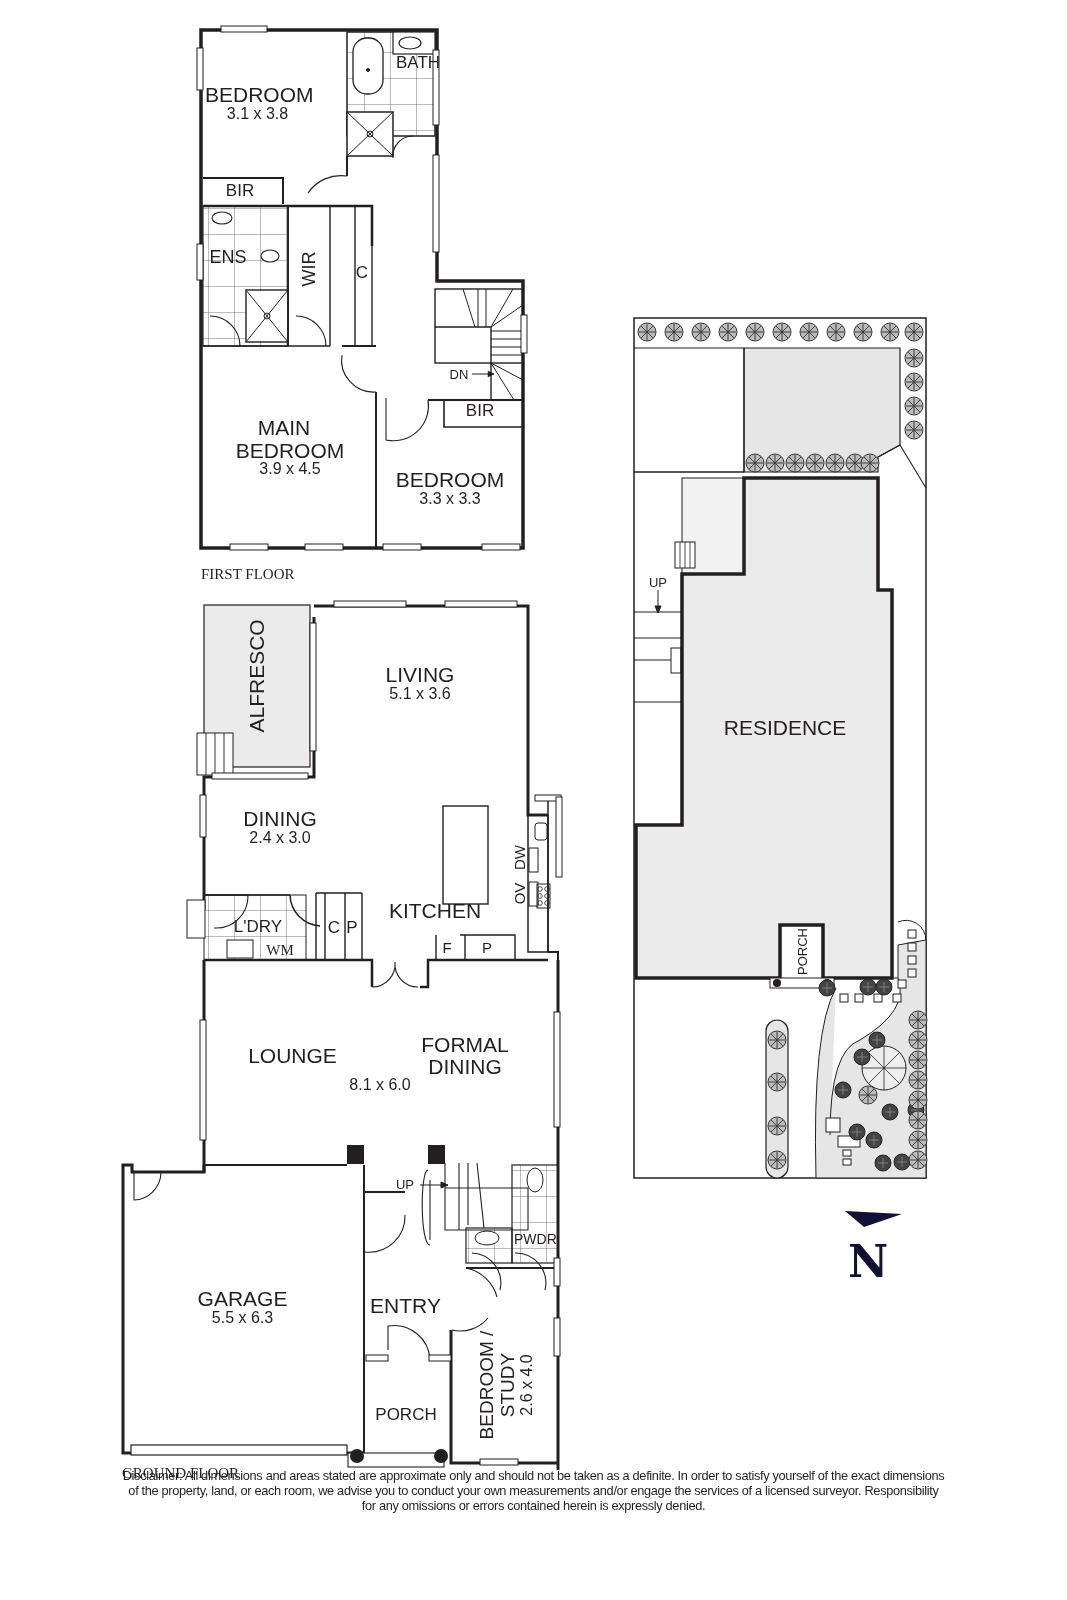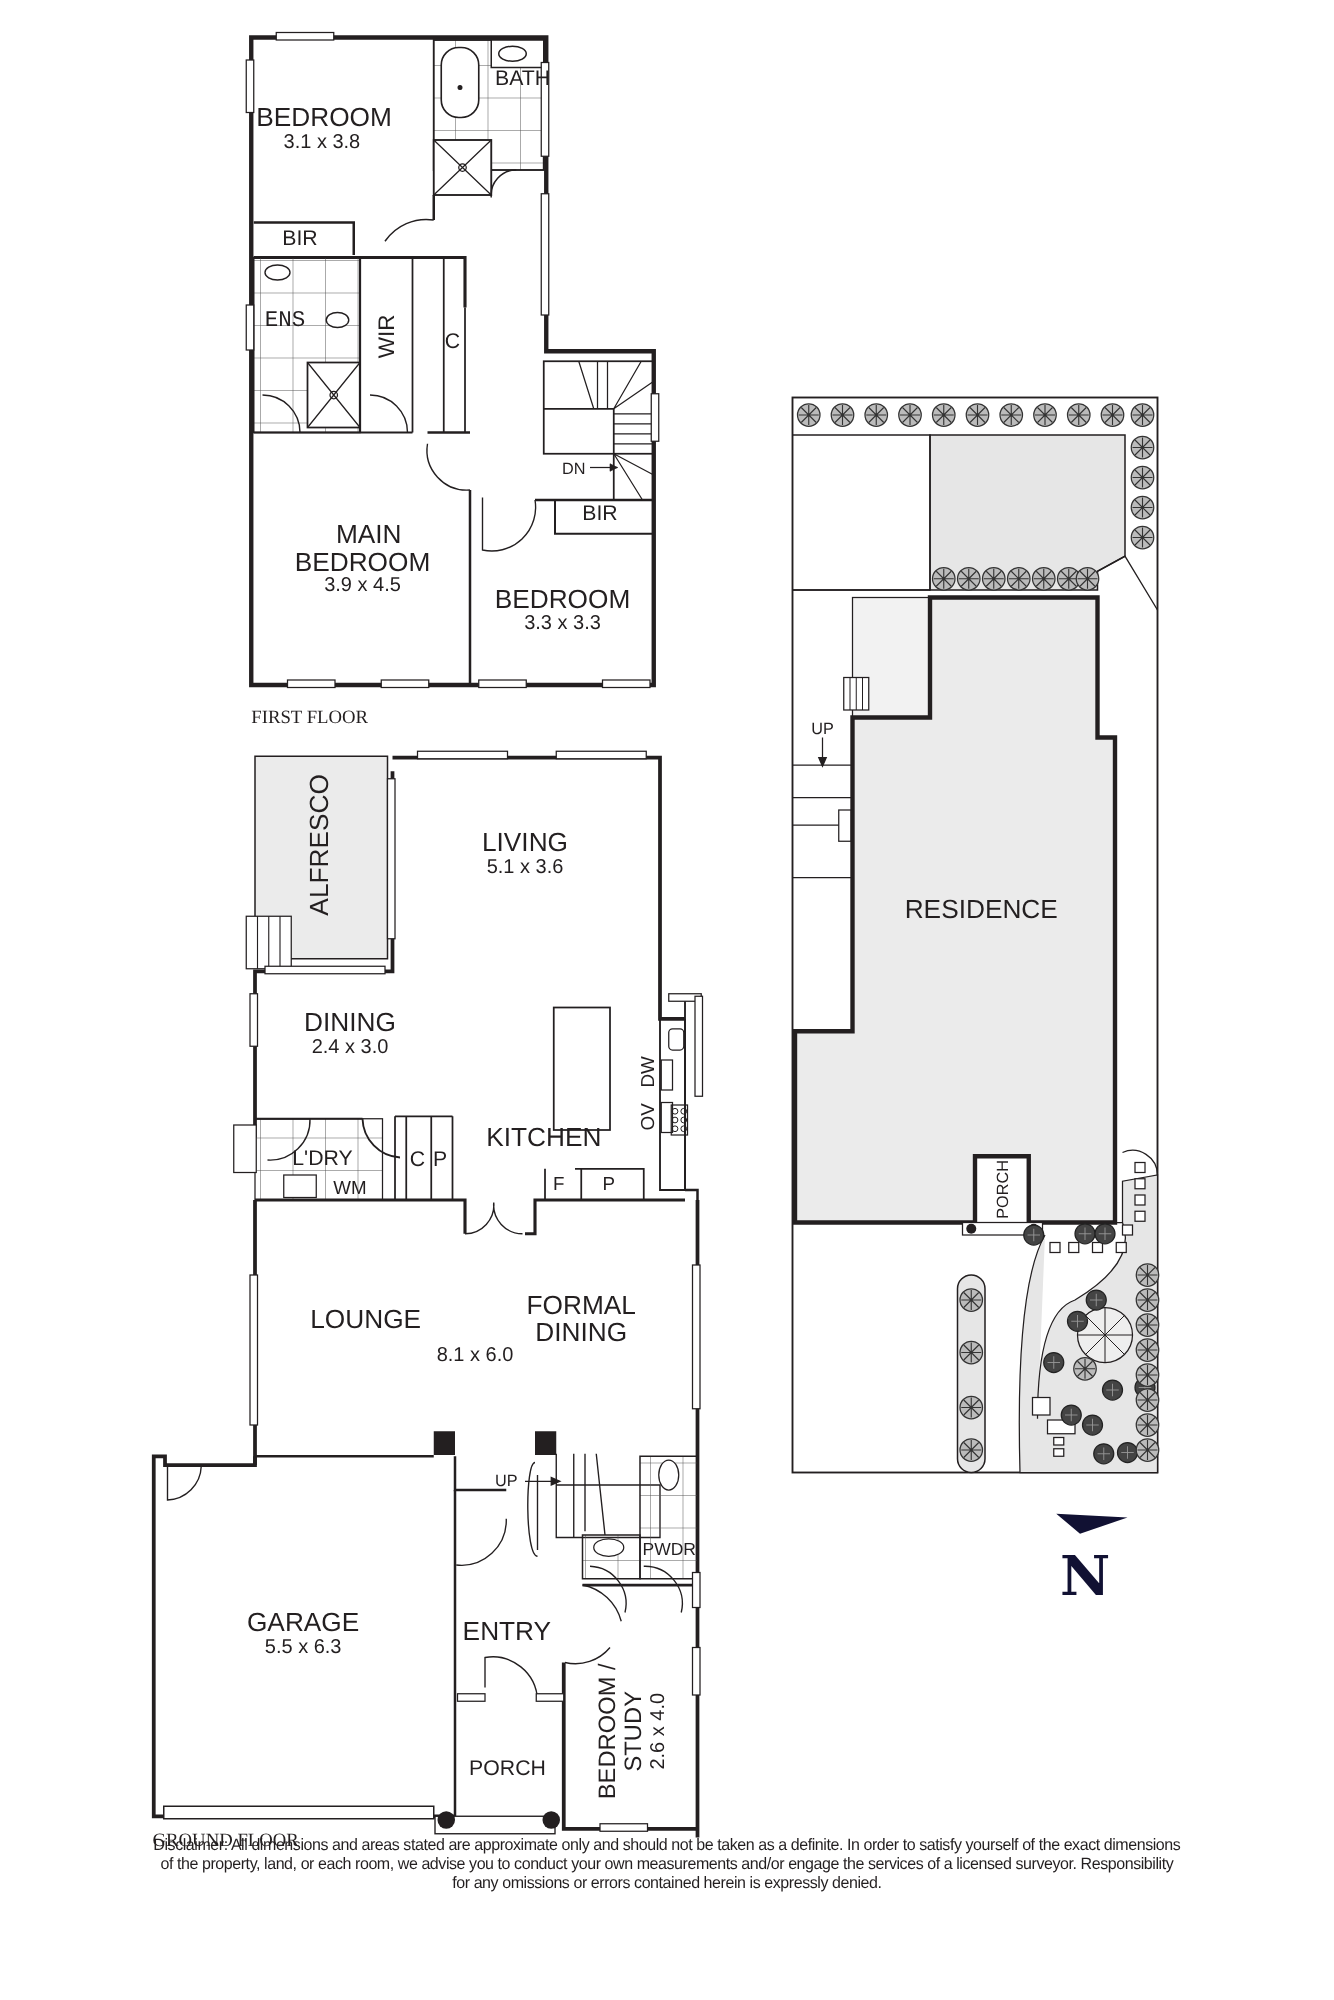"ENS" div.lbl { font-family: Liberation Mono, monospace -> none }
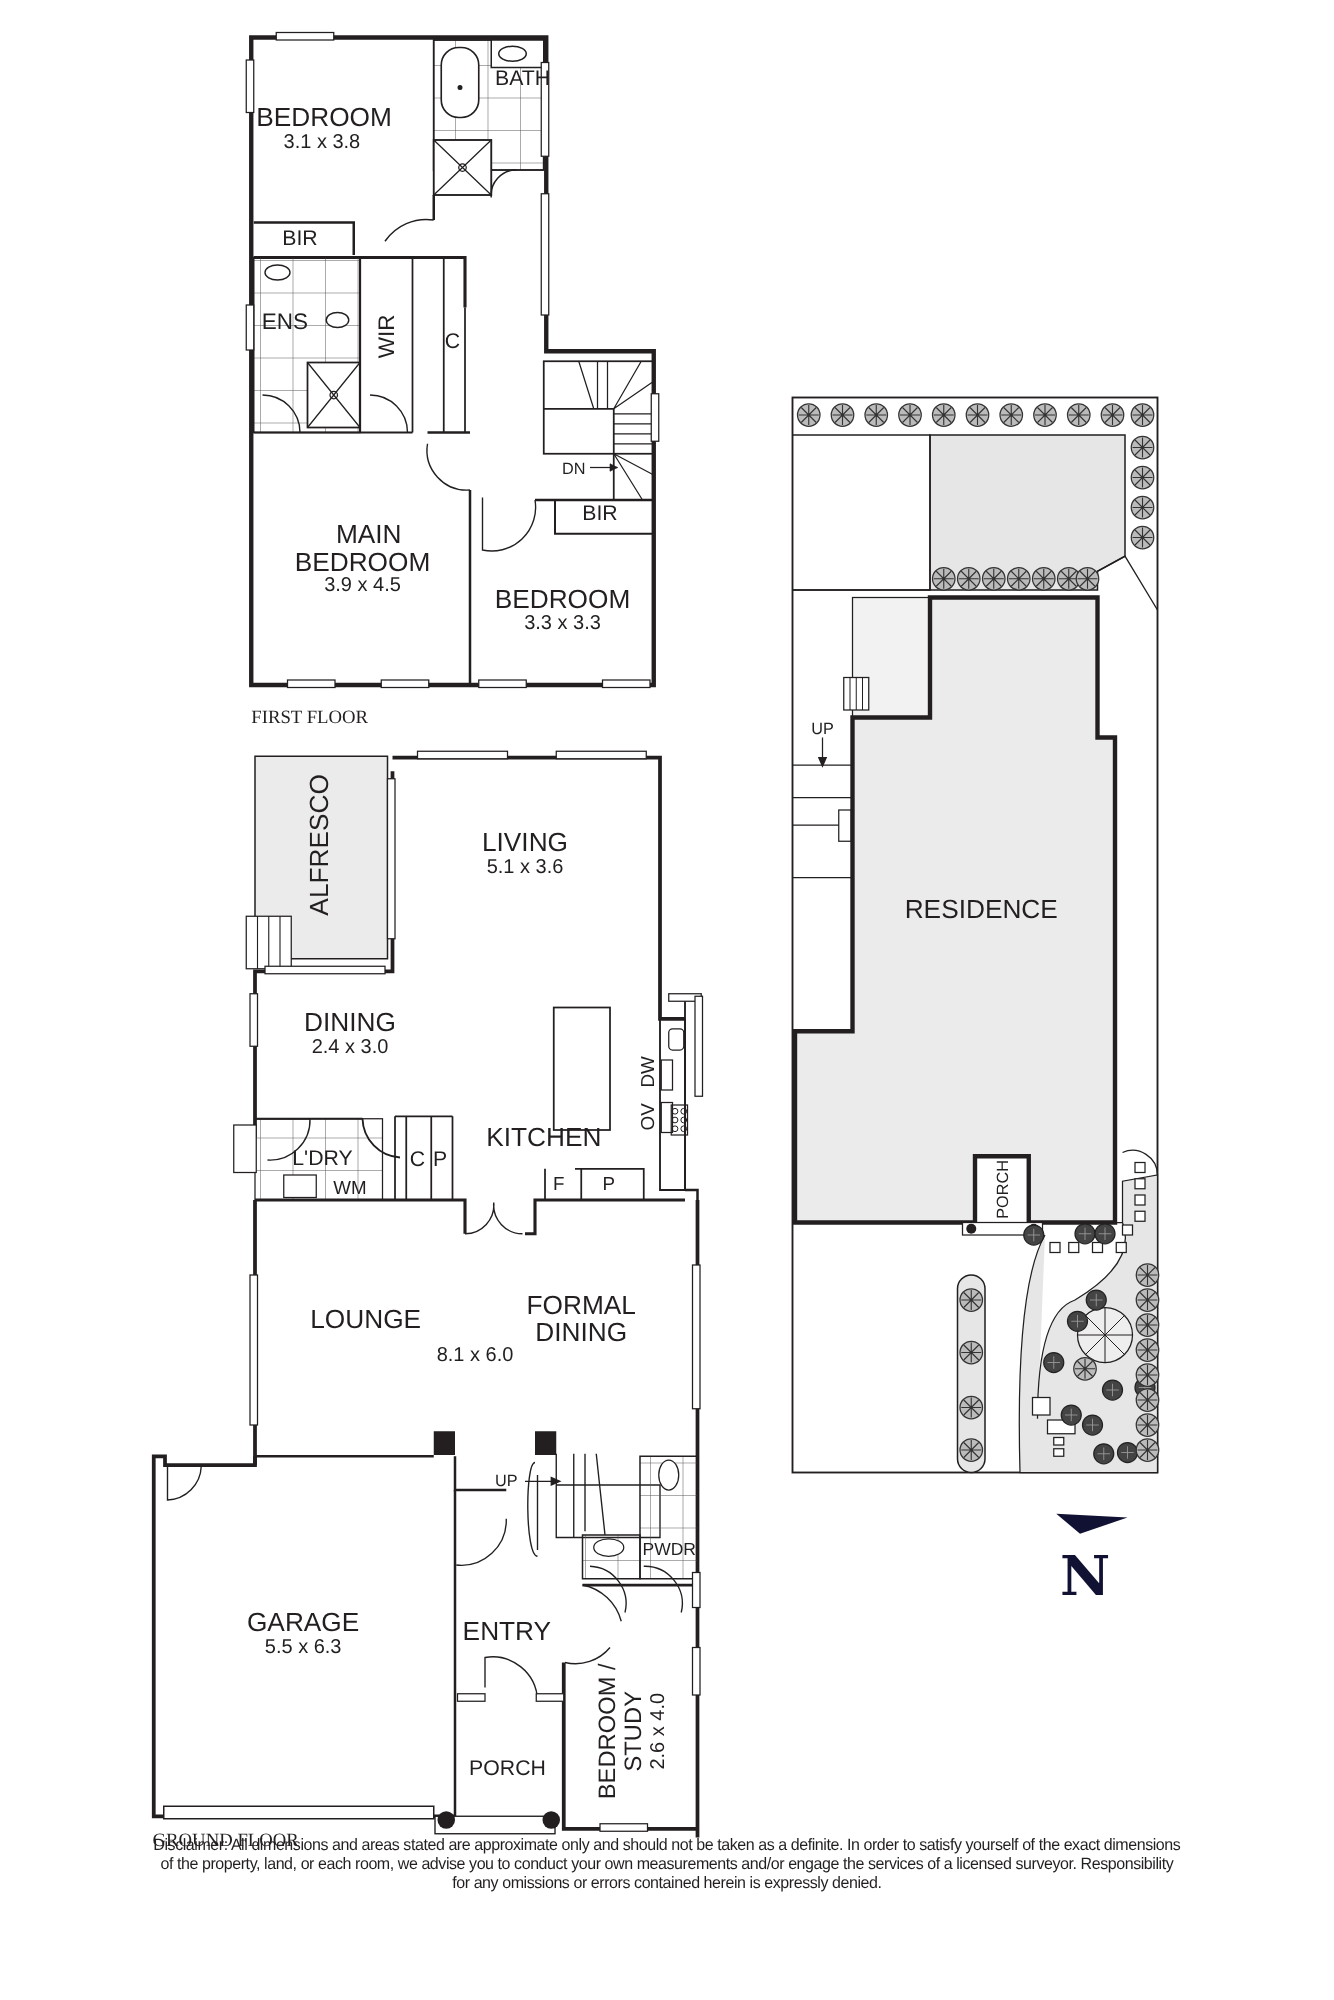"MAIN" div.lbl { left: 210px -> 199px }
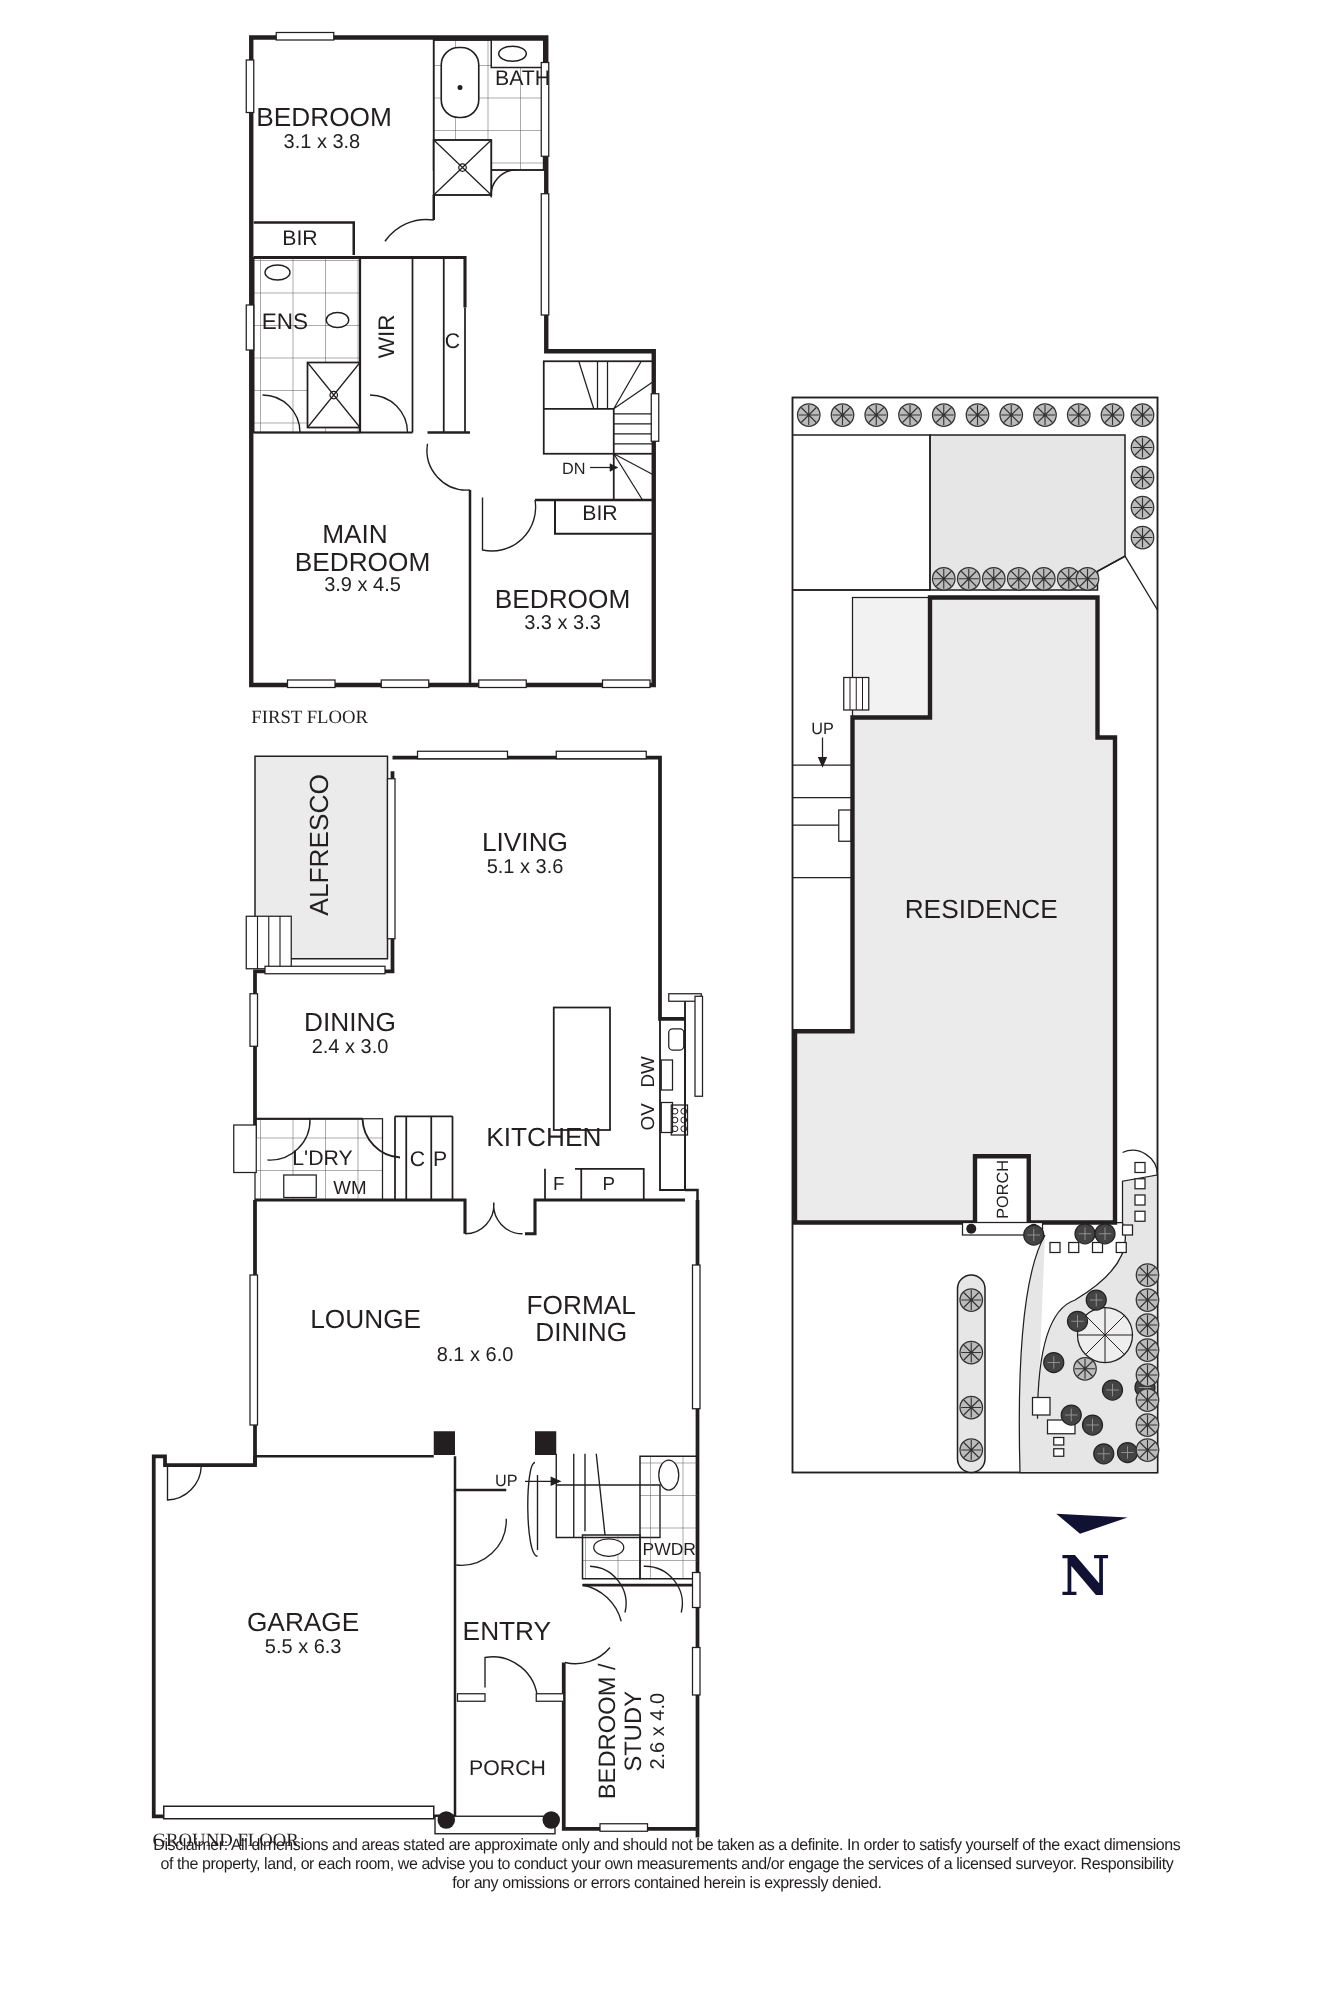"WM" div.lbl { font-family: none -> Liberation Serif, serif }
